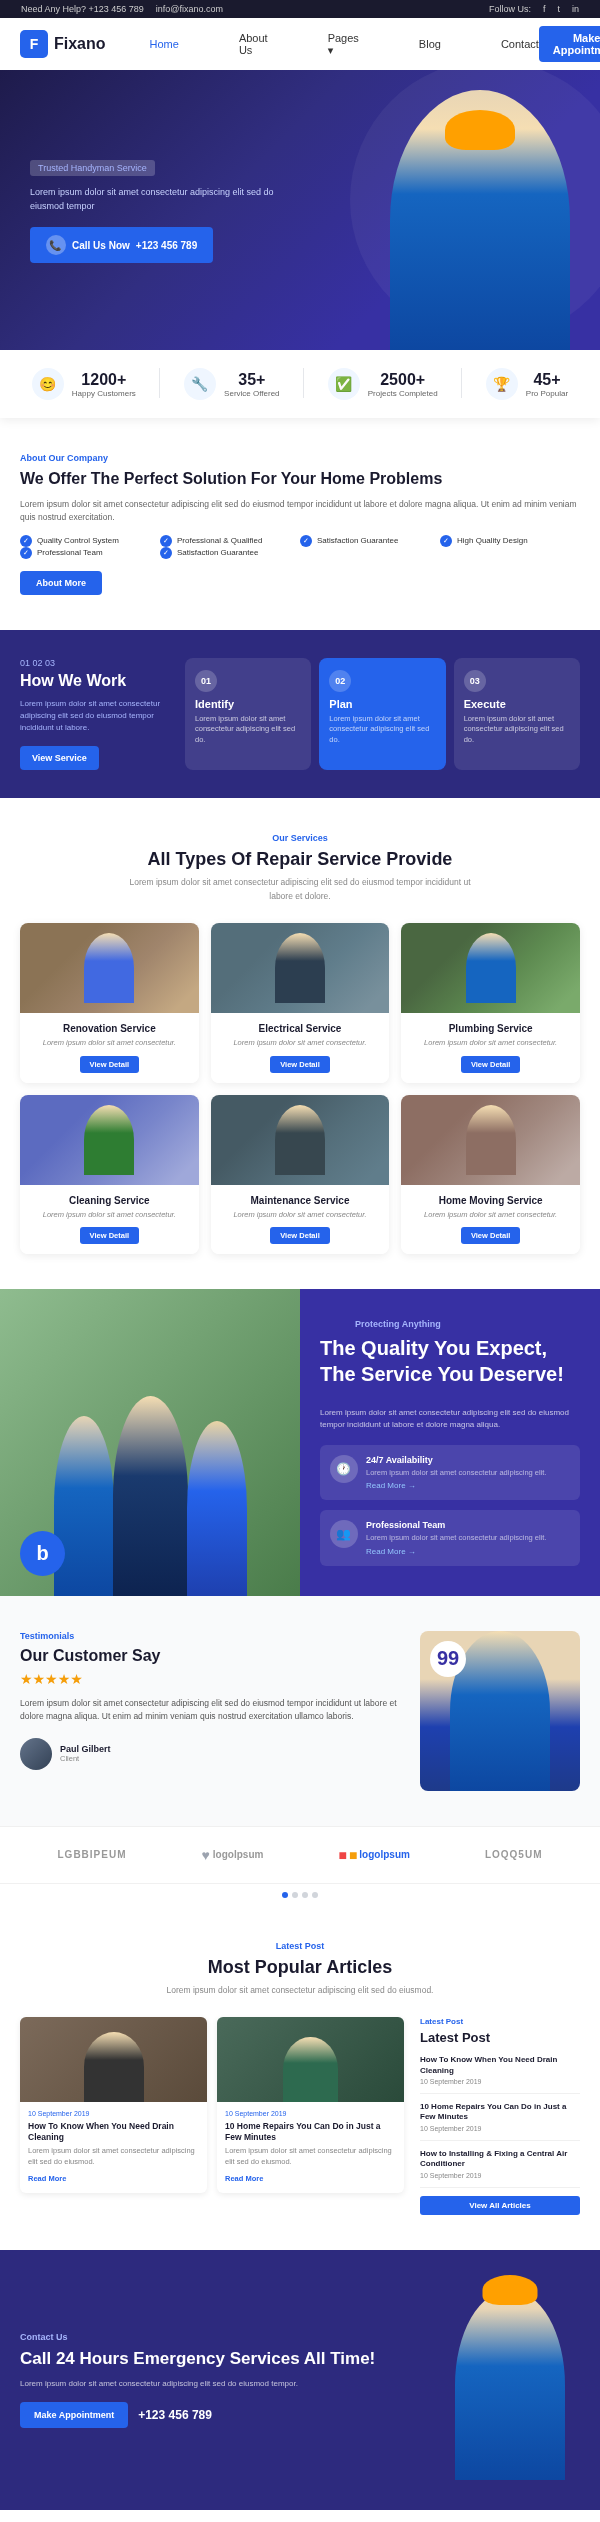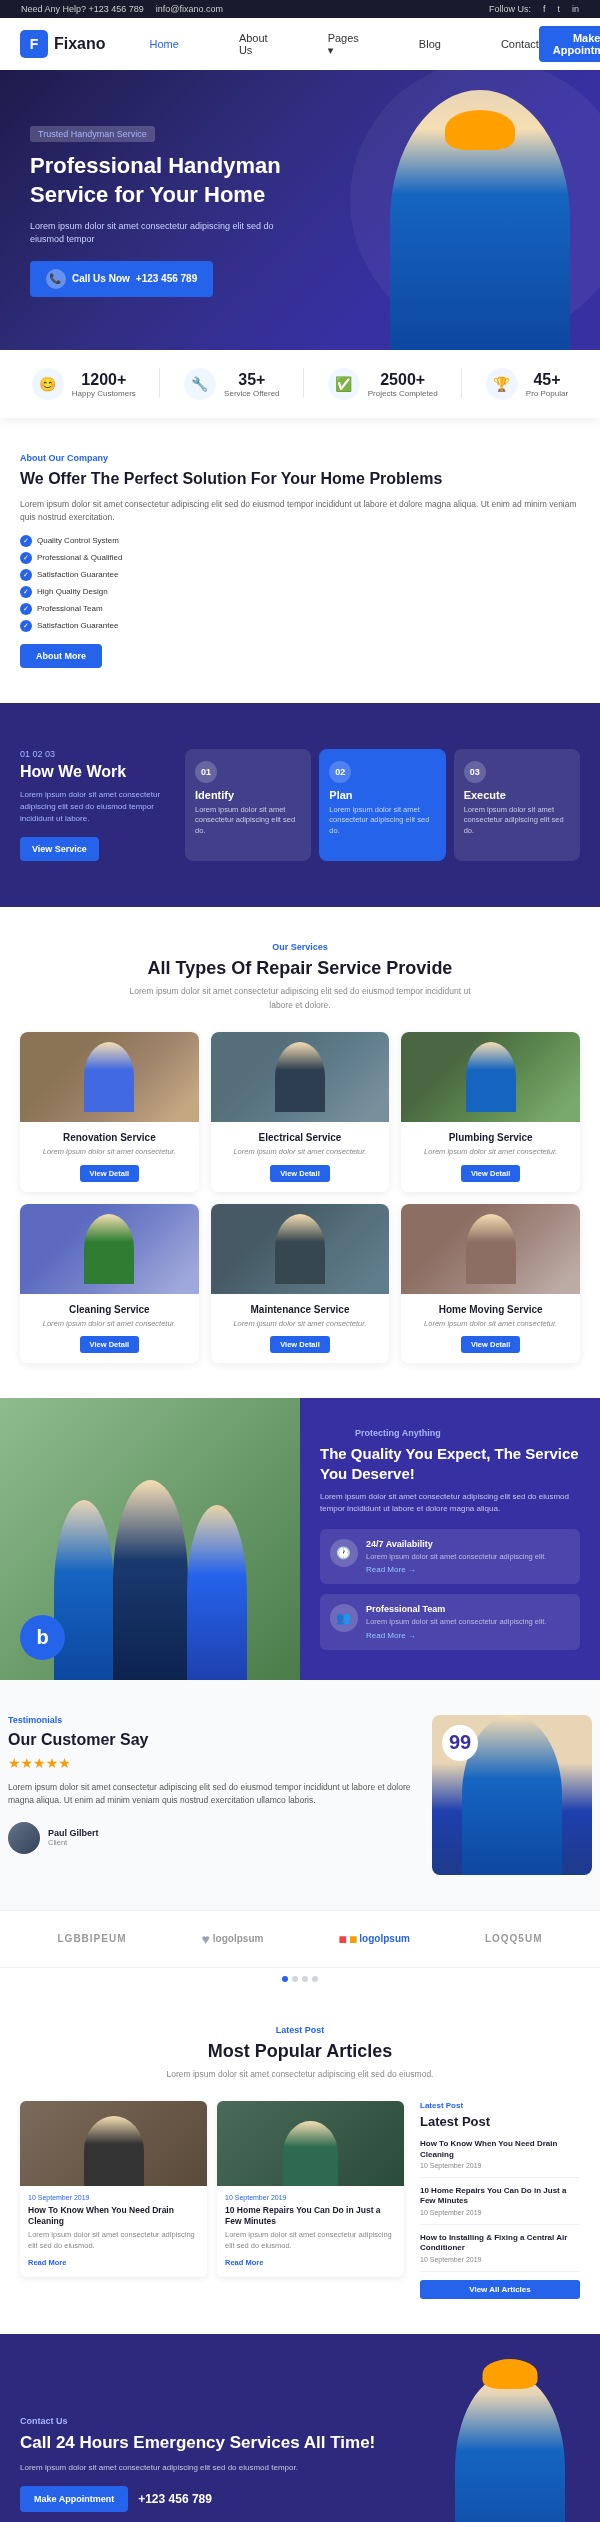"Professional Handyman Service for Your" h1 { html: <h1>Professional Handyman Service for Your Home</h1> -> none }
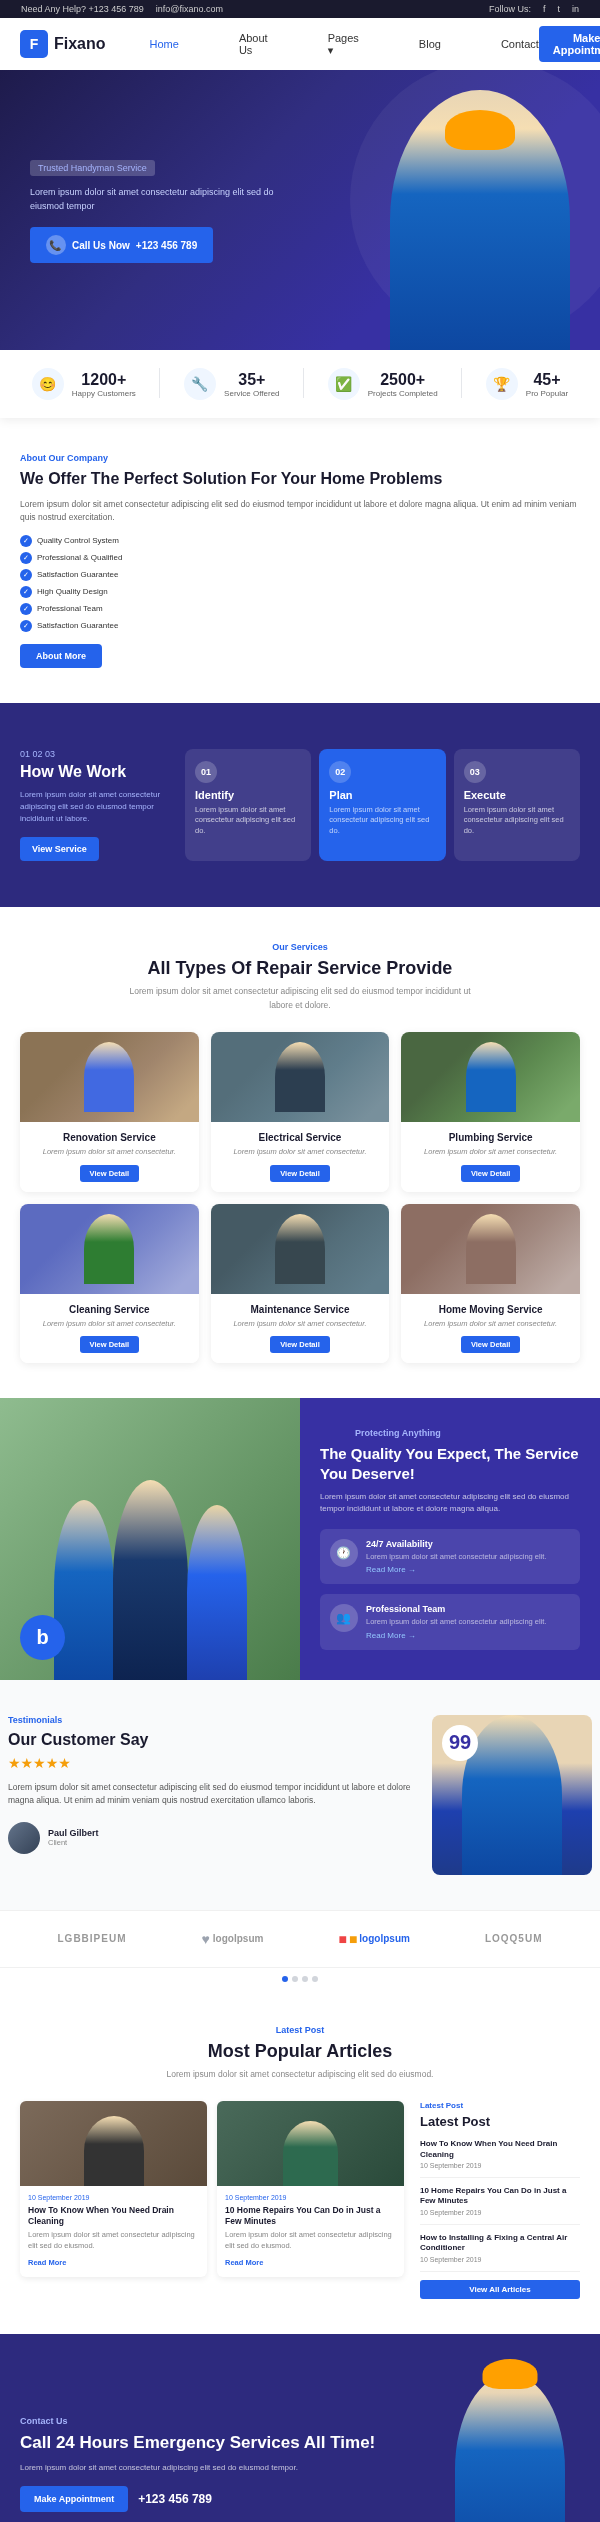"Quality Control System" .features-grid { gap: 5px -> none; grid-template-columns: 1fr -> 1fr 1fr 1fr 1fr }
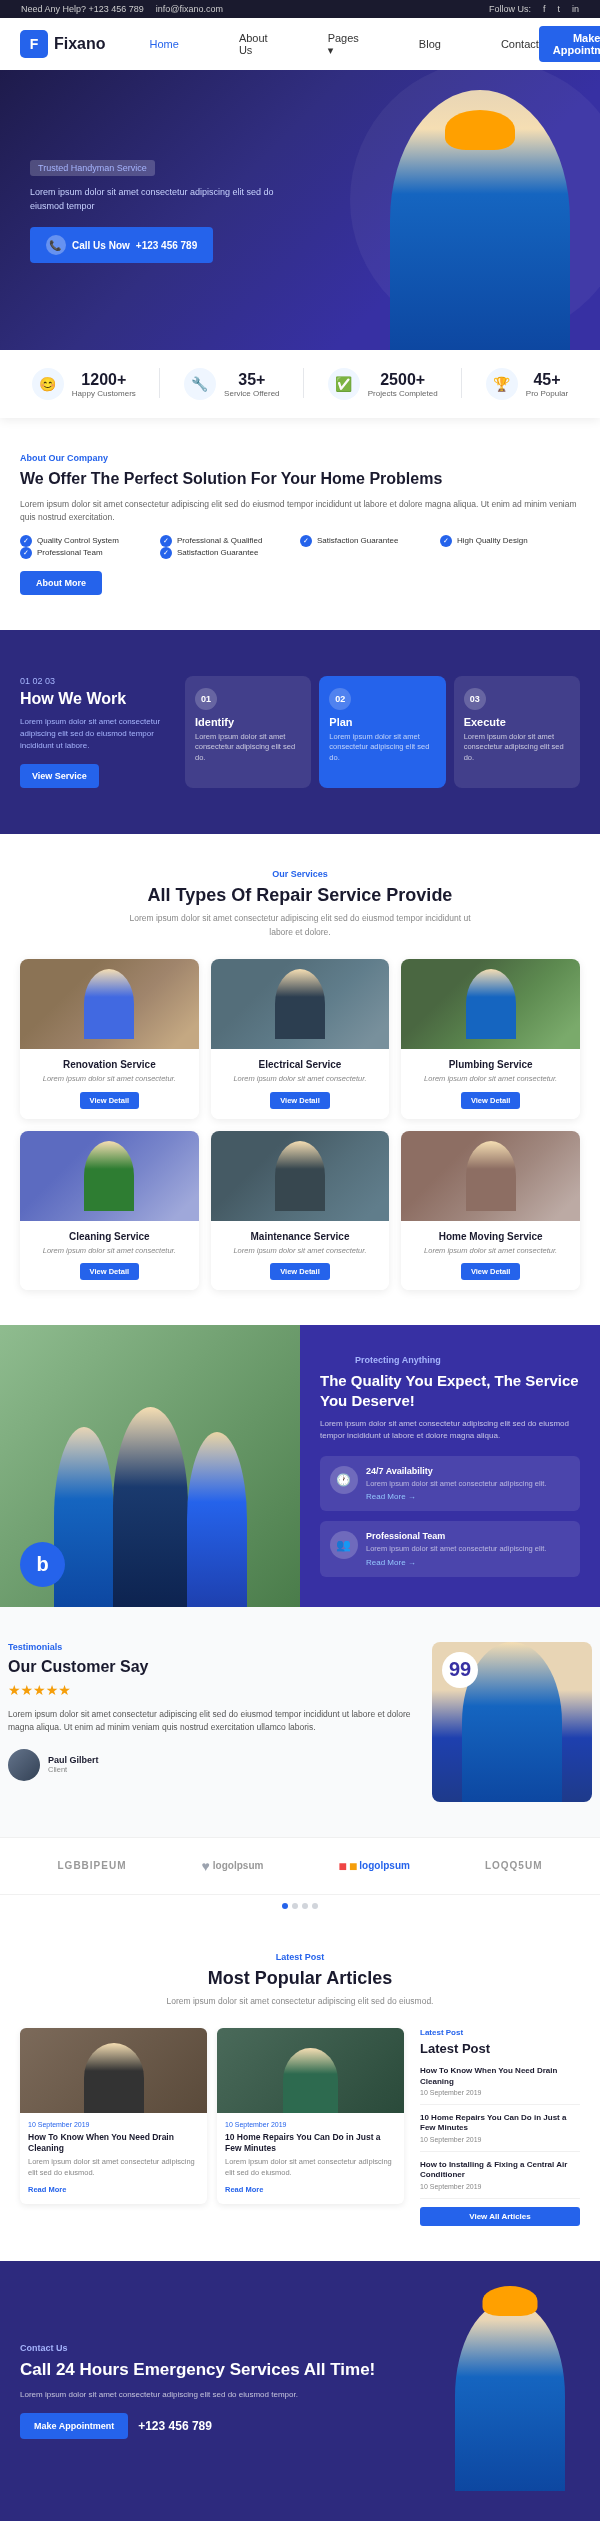"01 02 03" .how-work { padding: 46px 20px -> 28px 20px }
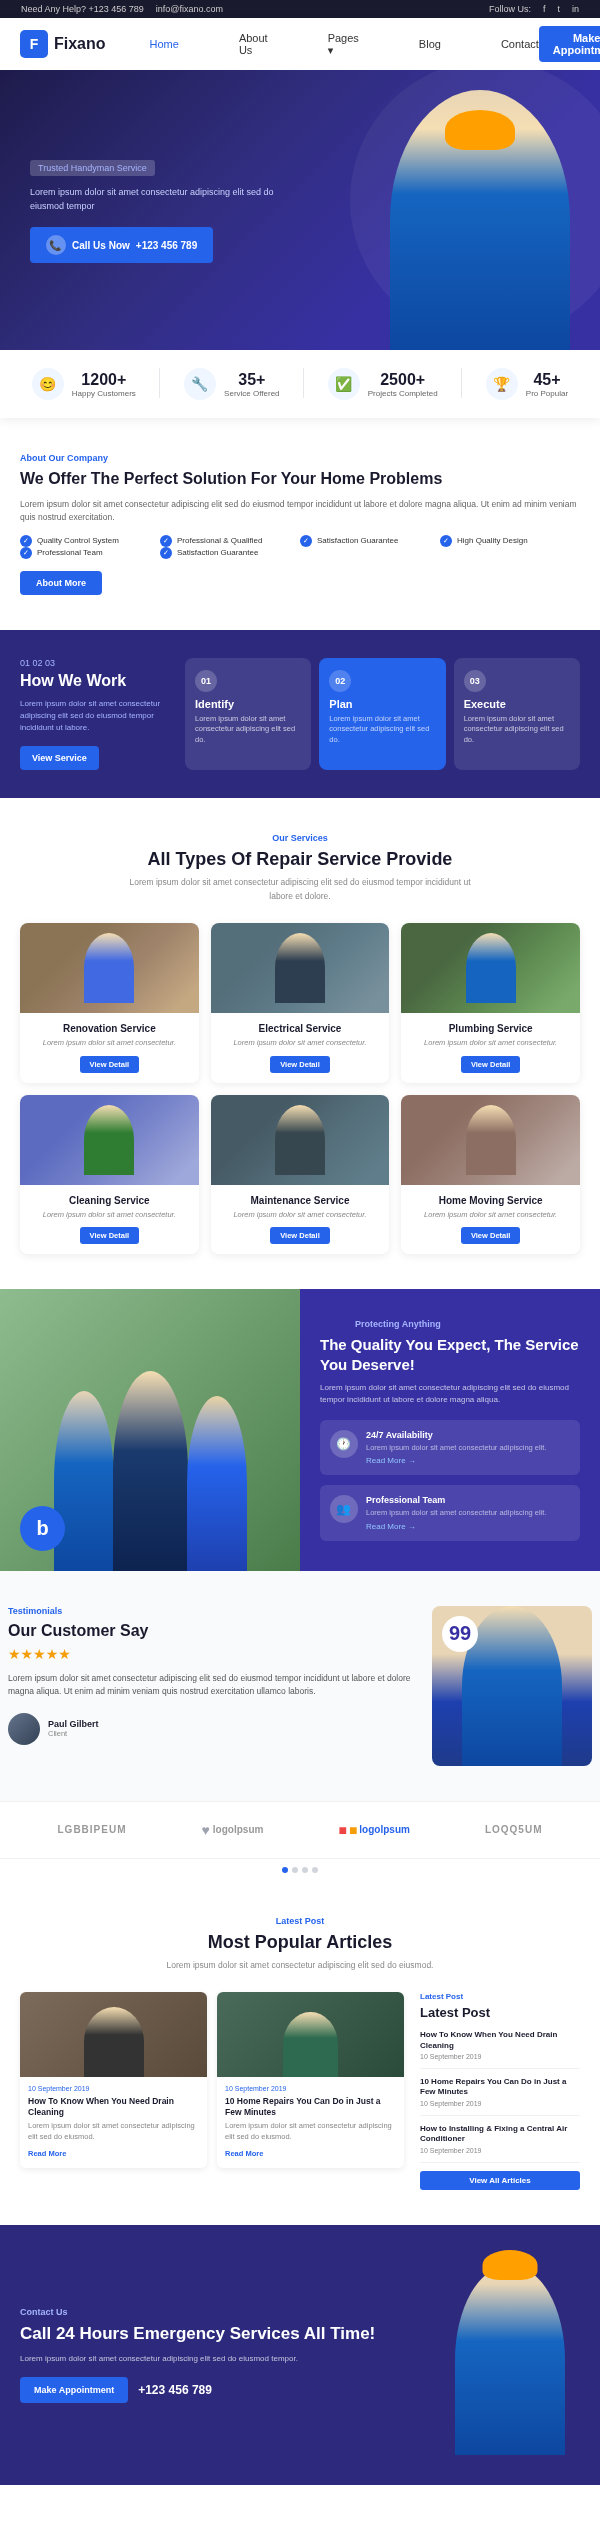"The Quality You Expect, The" h2 { font-size: 15px -> 20px; margin-bottom: 8px -> 20px }
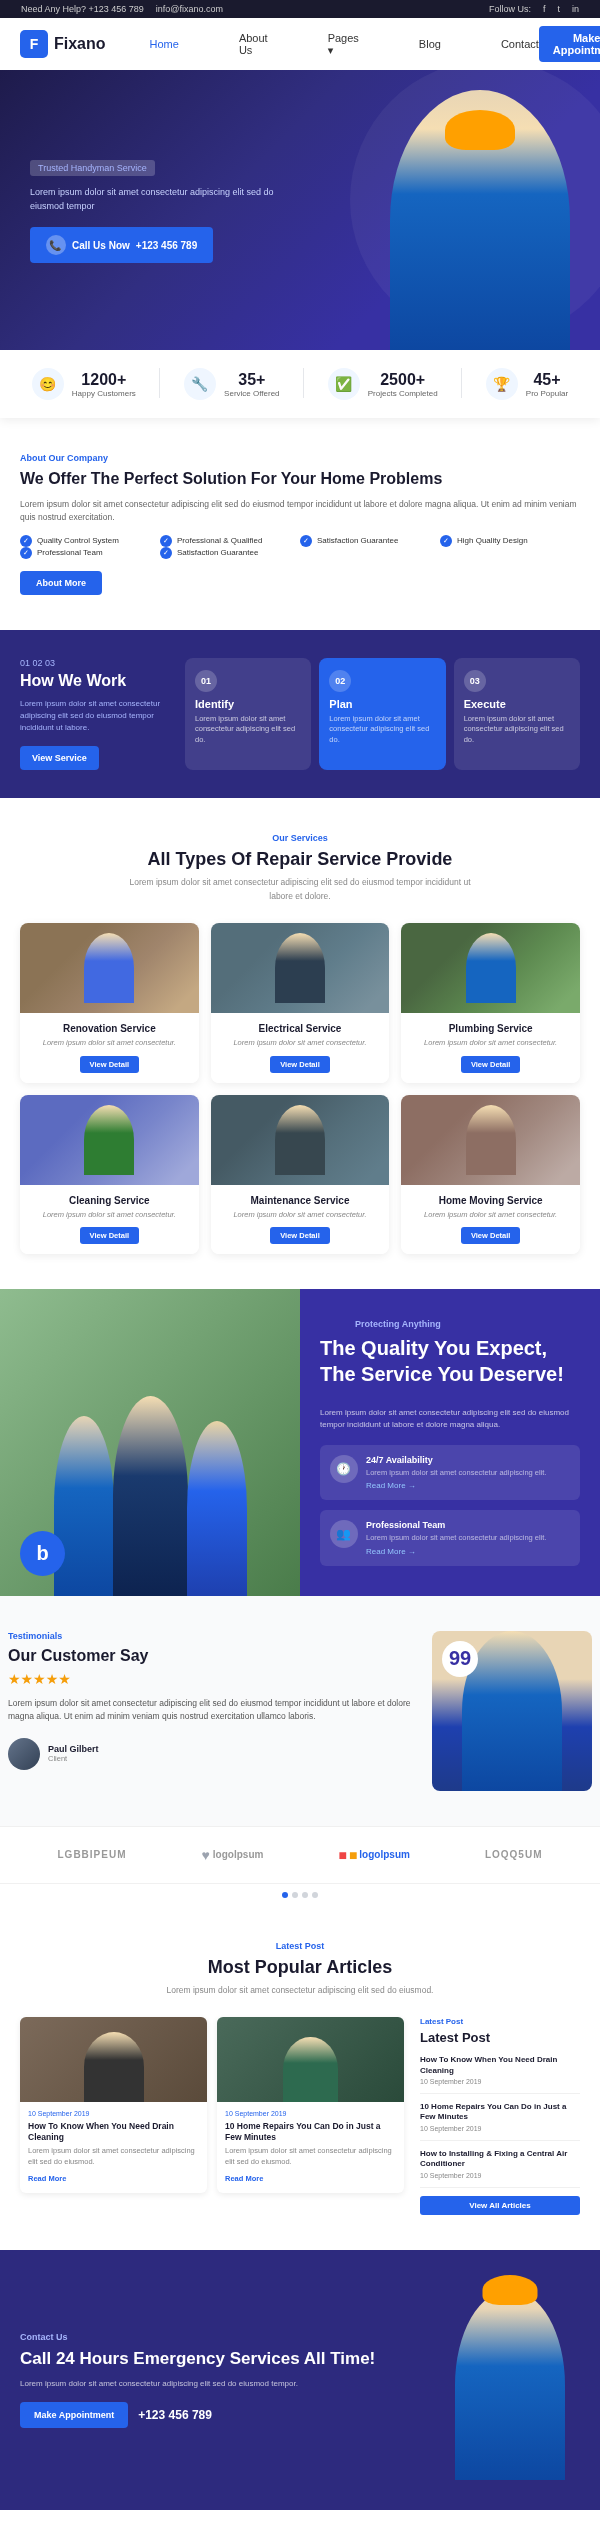"Testimonials" .testimonials { padding: 35px 8px -> 35px 20px }
